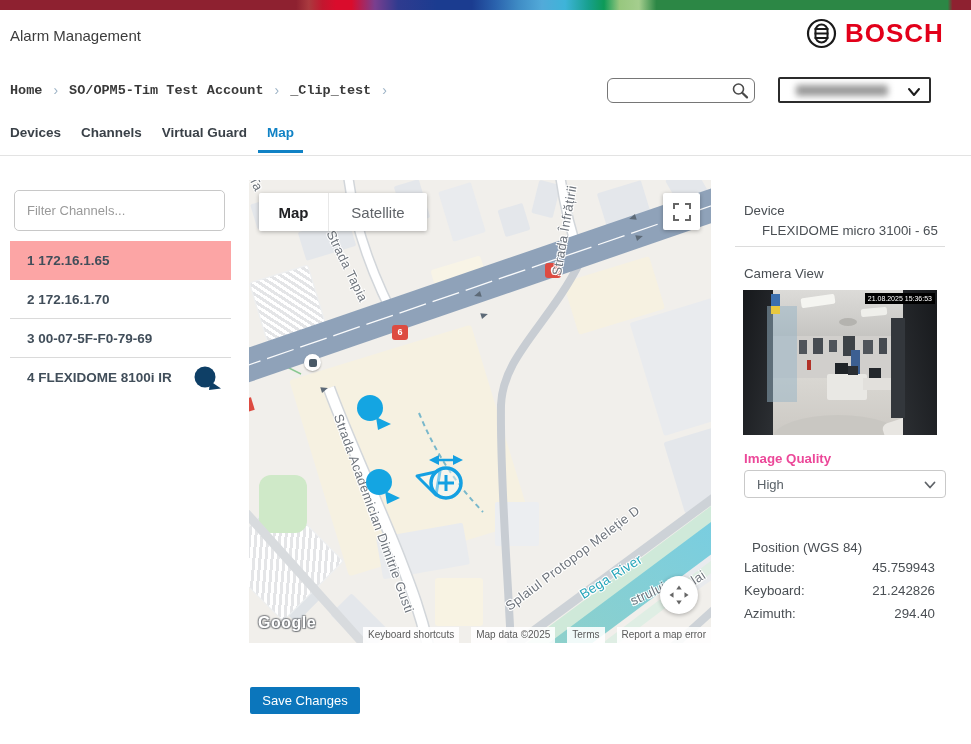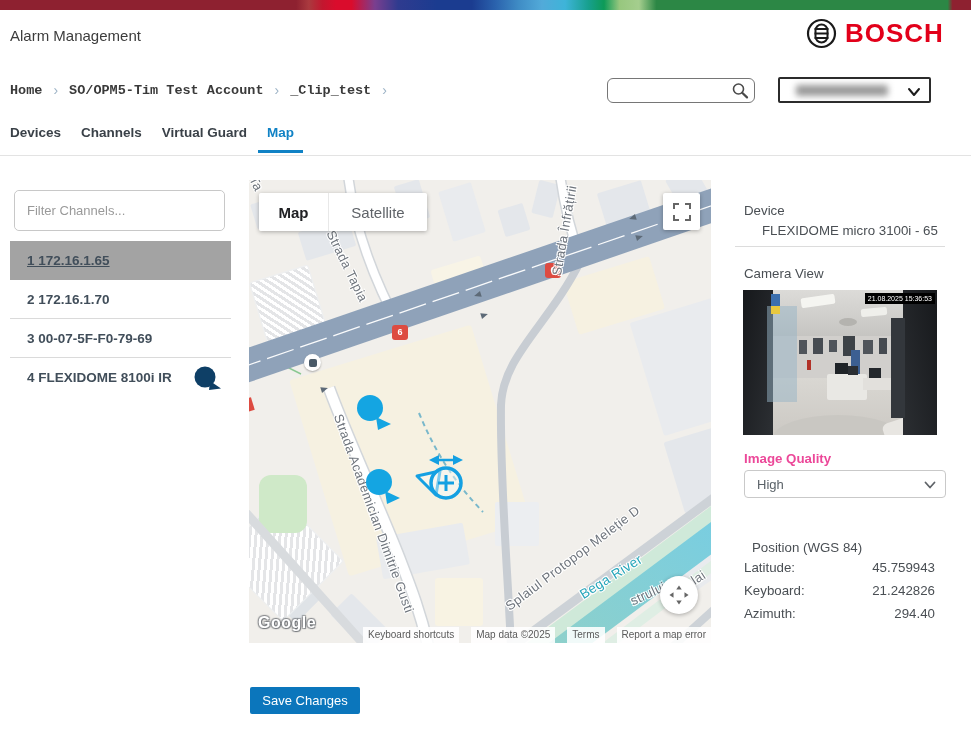"1 172.16.1.65" .channel.selected { background: #a3a3a3 -> #fca5a5; text-decoration: underline -> none }
